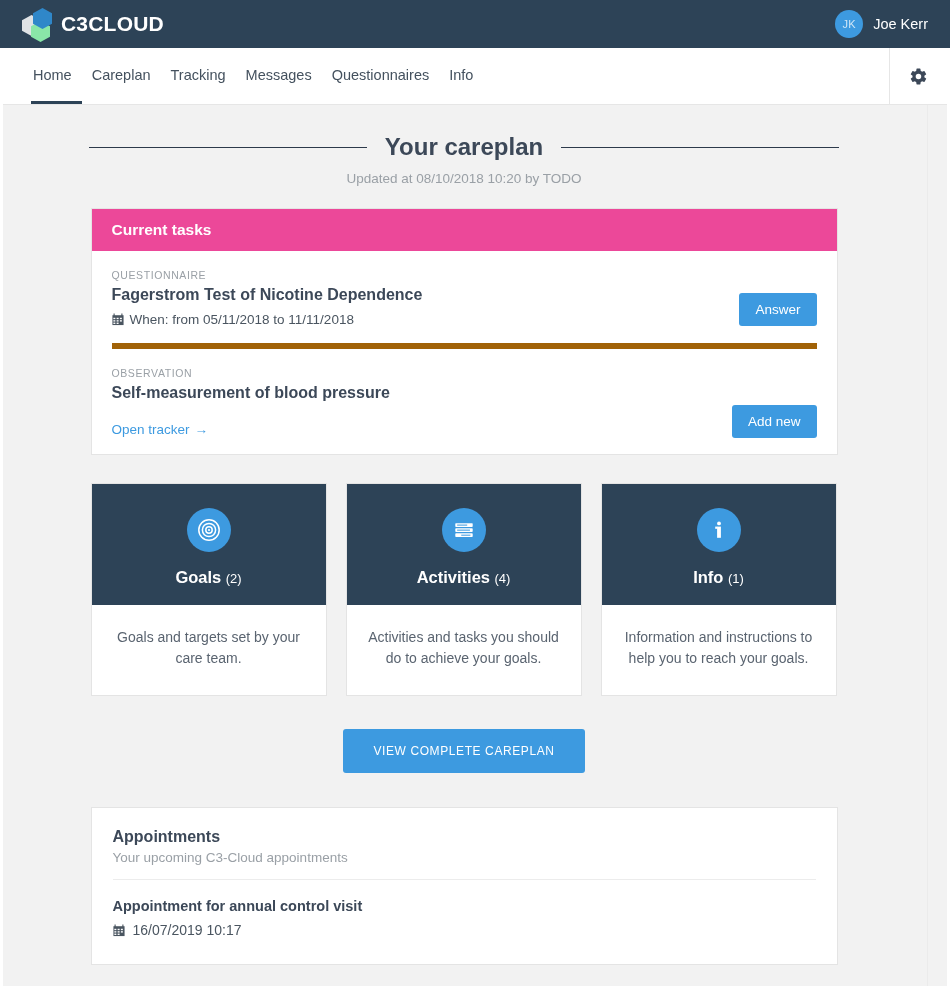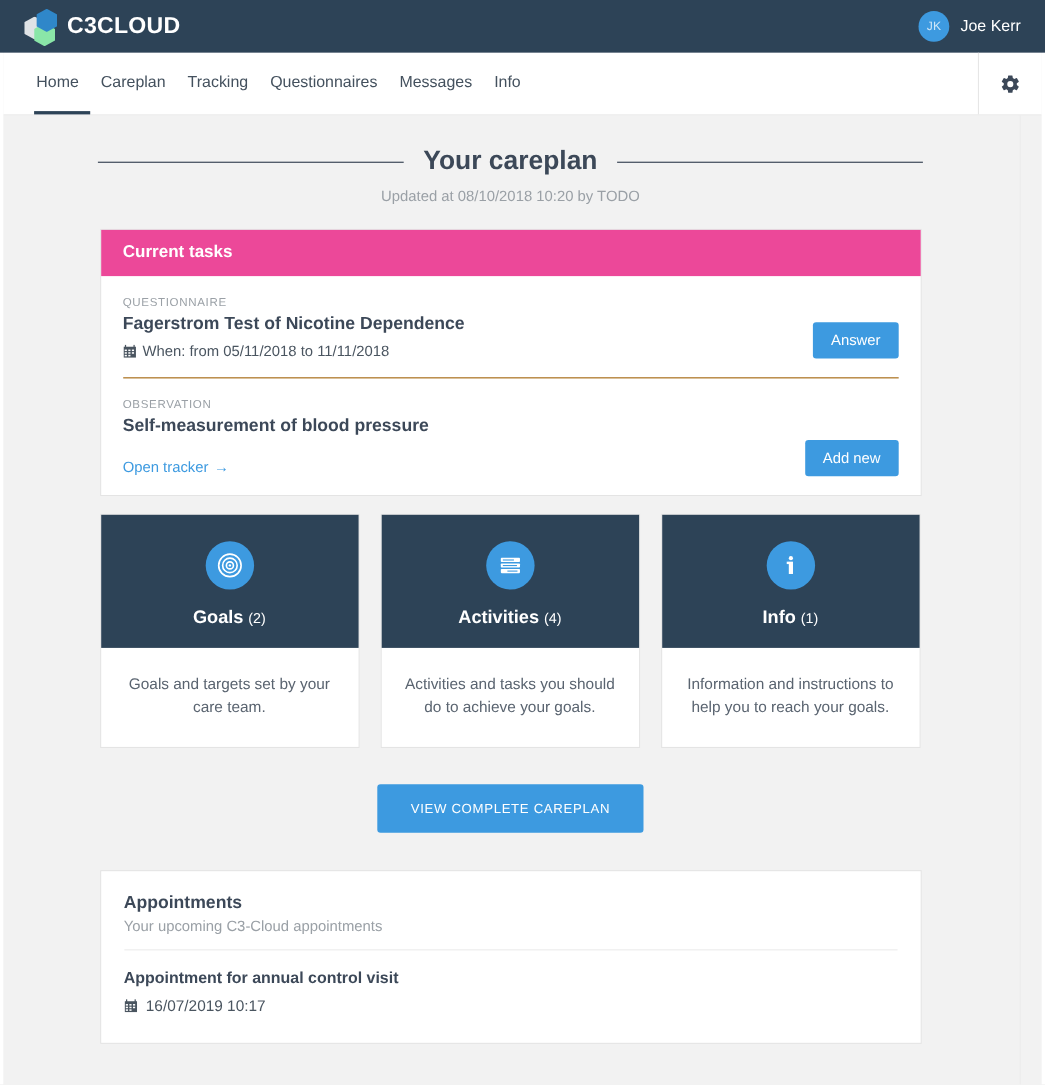"Questionnaires" div.nav-item { order: before "Messages" -> after "Messages" }
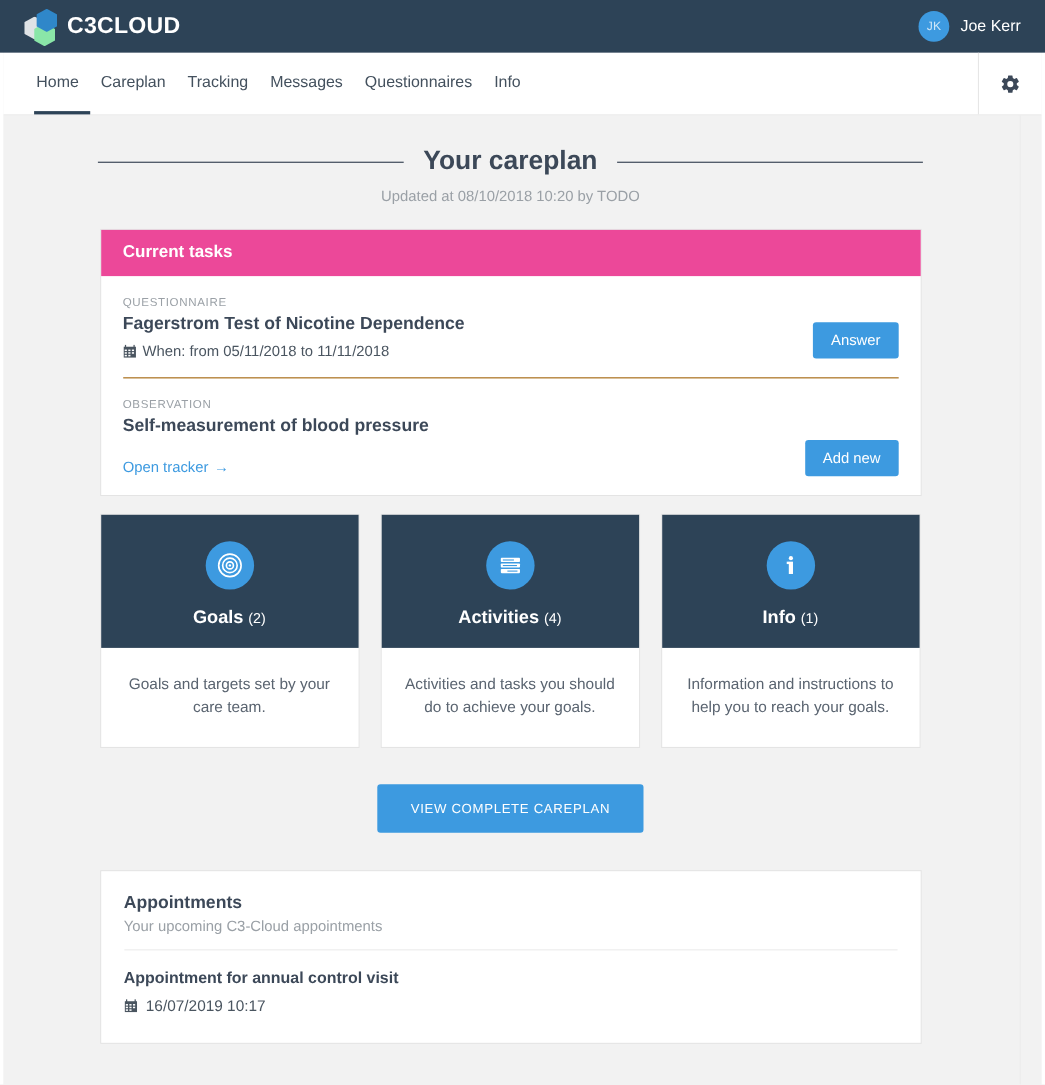"OBSERVATION" .task + .task { border-top: 1px solid #a16207 -> 6px solid #a16207 }
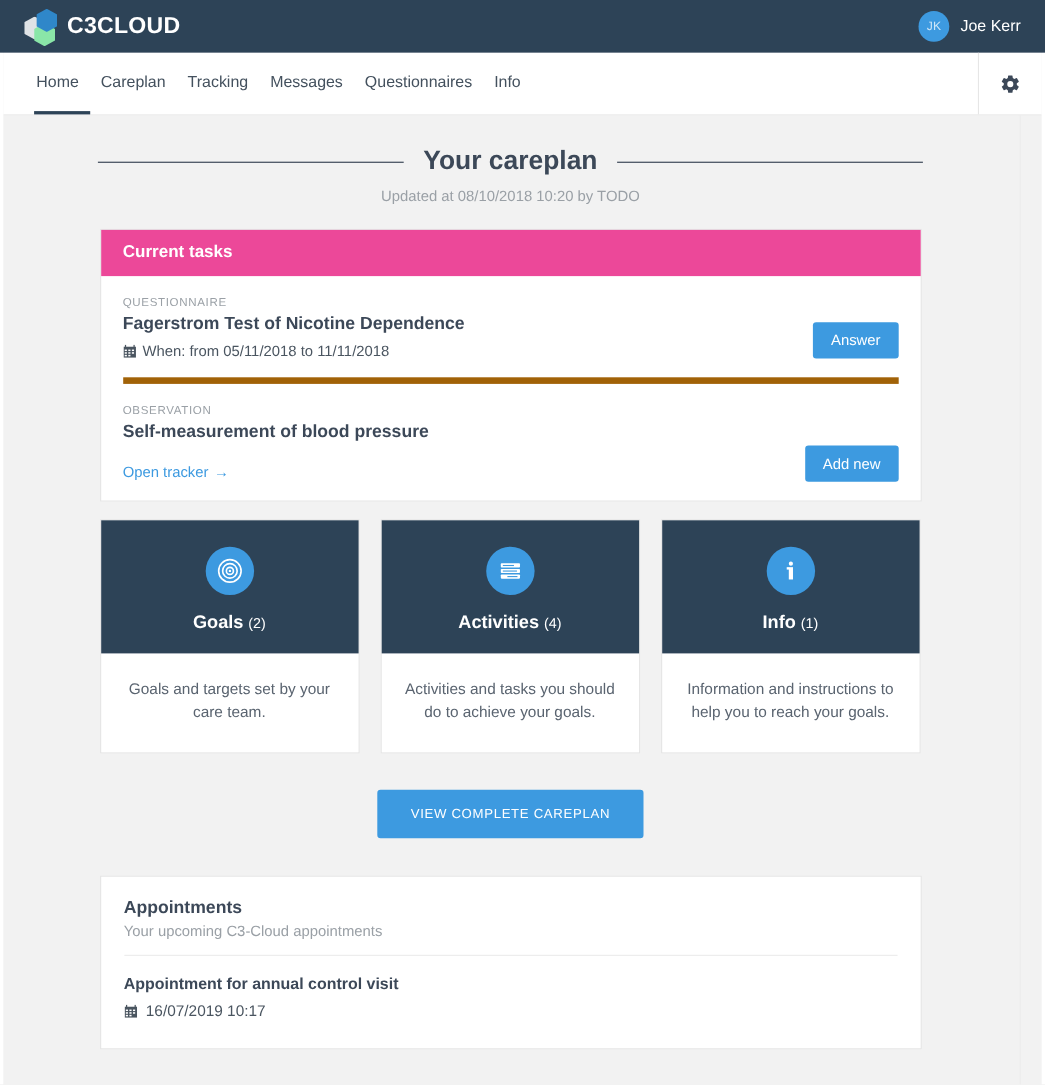"Goals (2)" .features { margin-top: 16px -> 28px }
